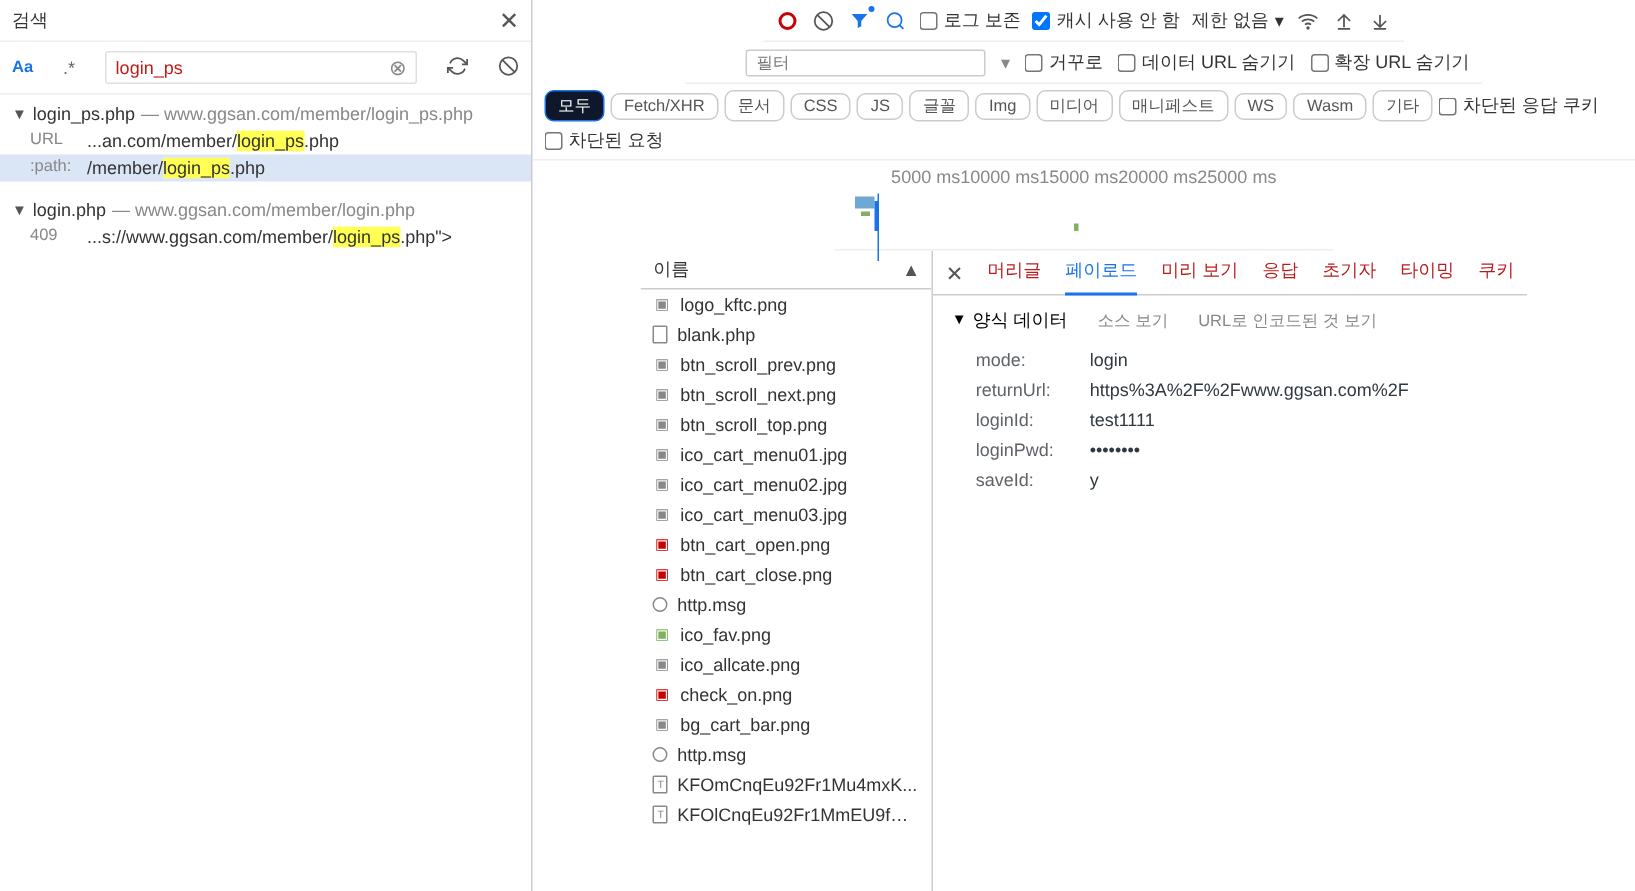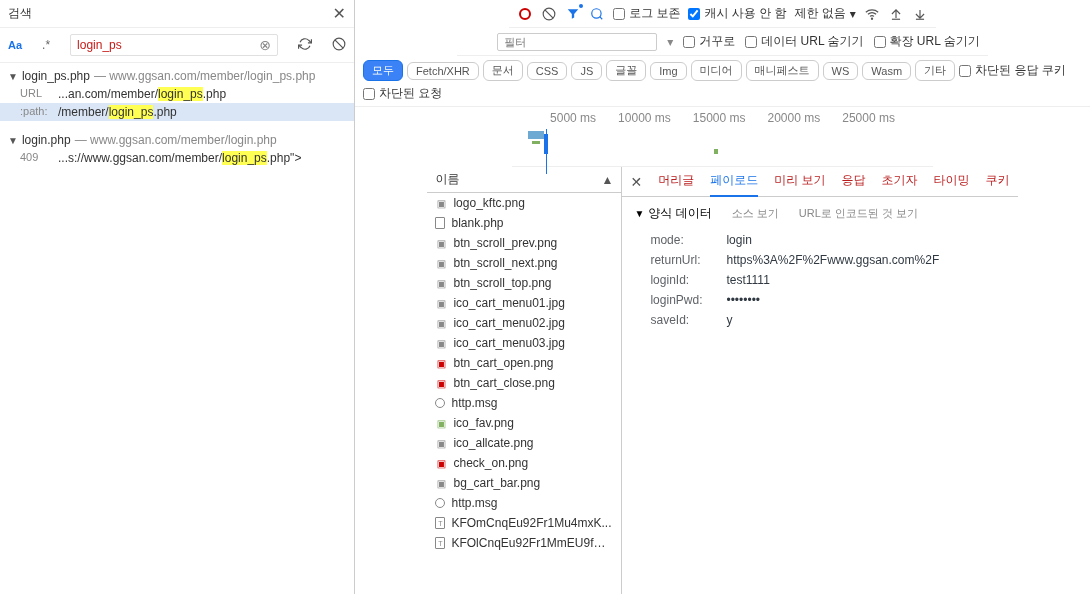"모두" .type-btn.active { background: #3b82f6 -> #0f172a }
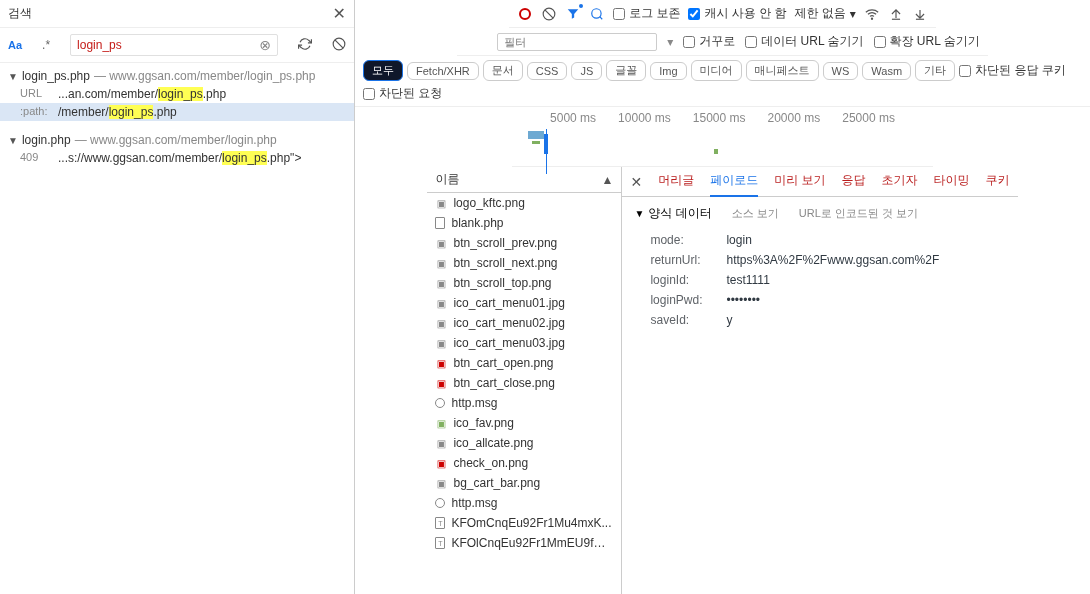"5000 ms" .timeline-ticks { gap: 22px -> none }
